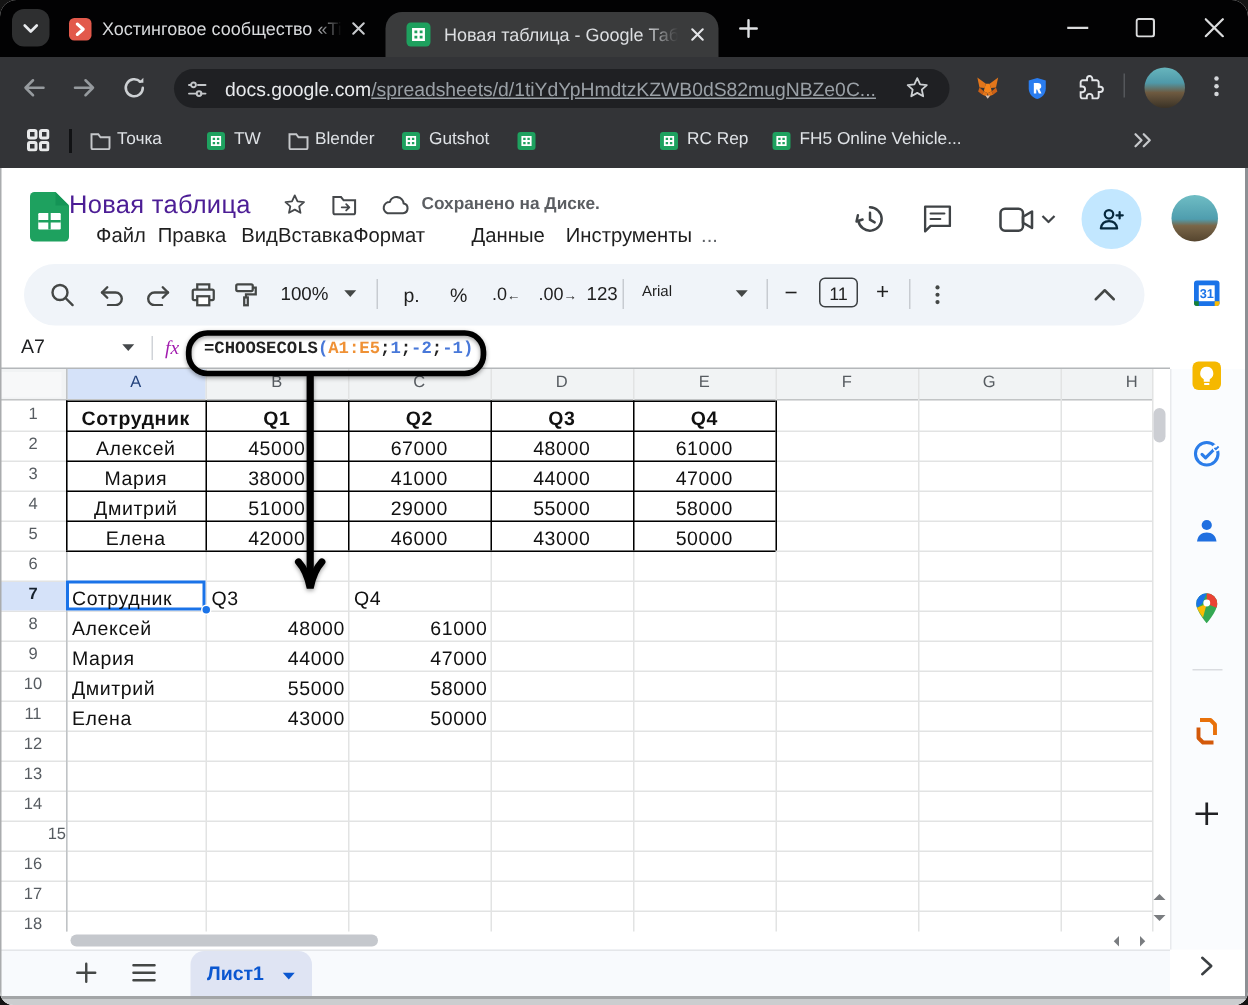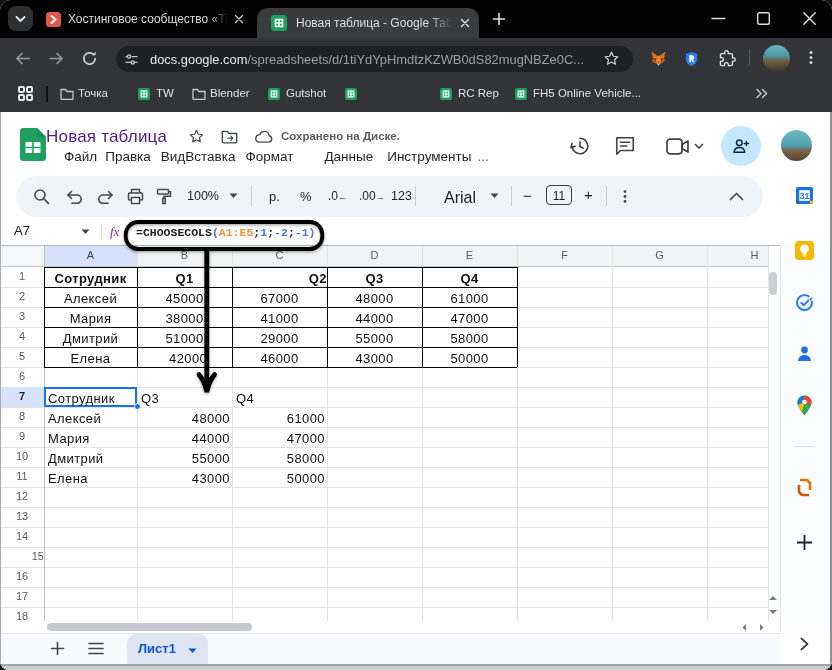"/spreadsheets/d/1tiYdYpHmdtzKZWB0dS82mug" span { text-decoration: none -> underline }
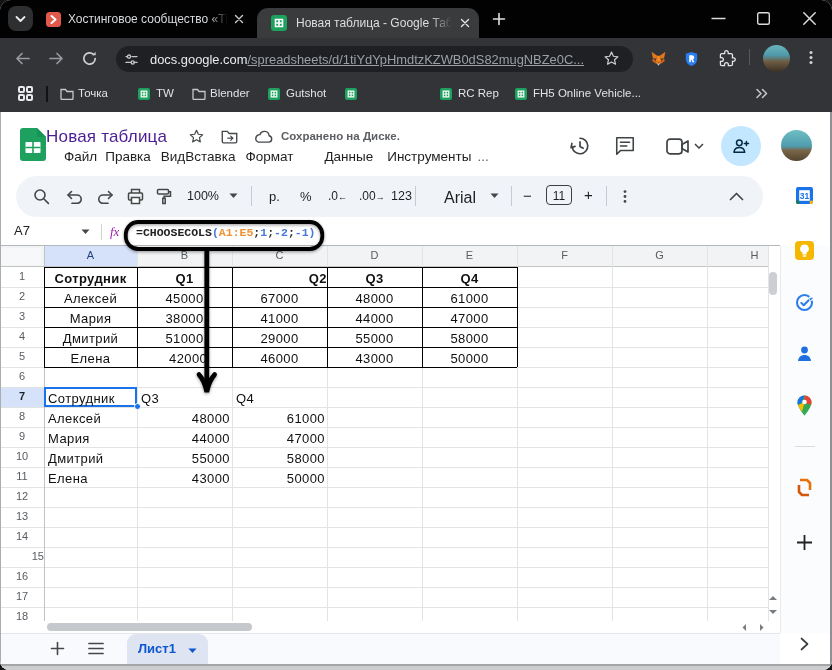"Формат" span { margin-left: 10px -> none }
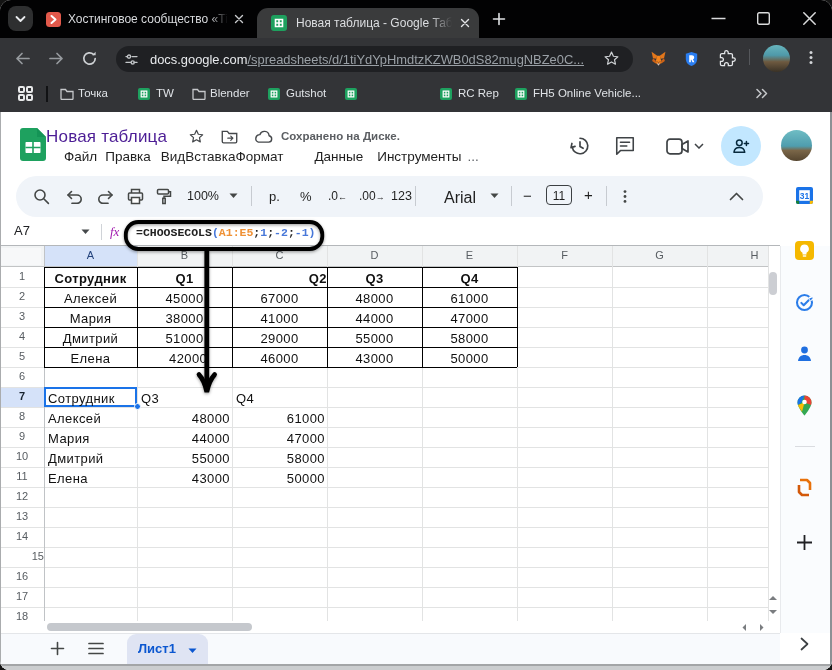"Arial" div.abs { font-size: 16px -> 10px; margin-left: 16px -> none }
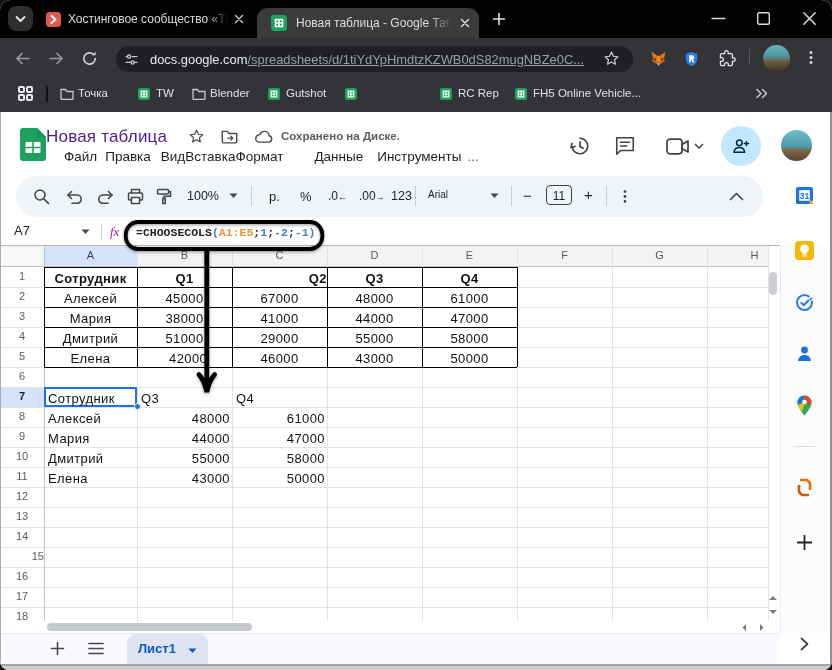"Q2" div.abs { text-align: right -> center }
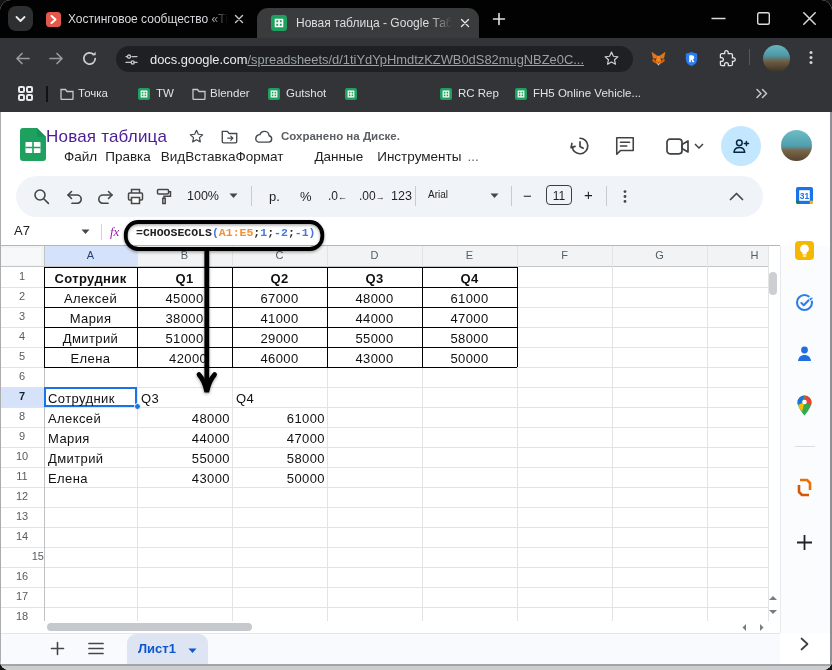"42000" div.abs { padding-left: 32px -> none; text-align: none -> center }
